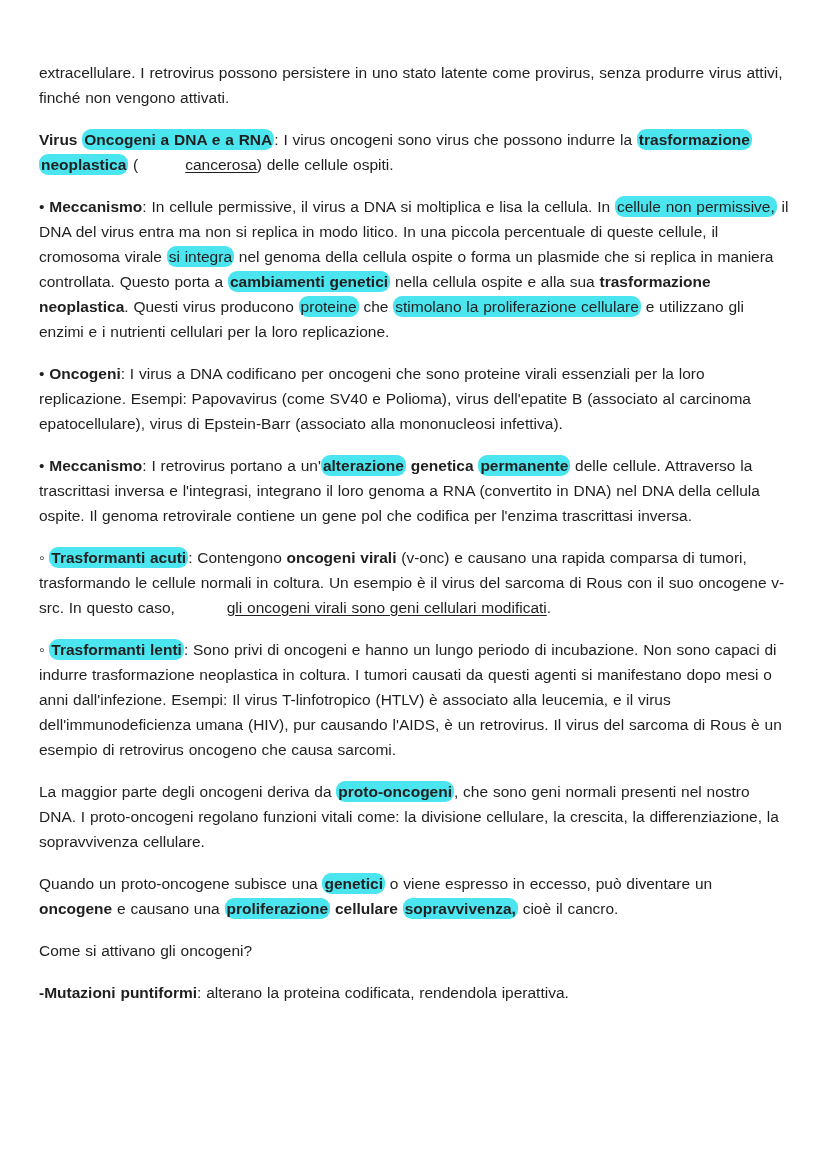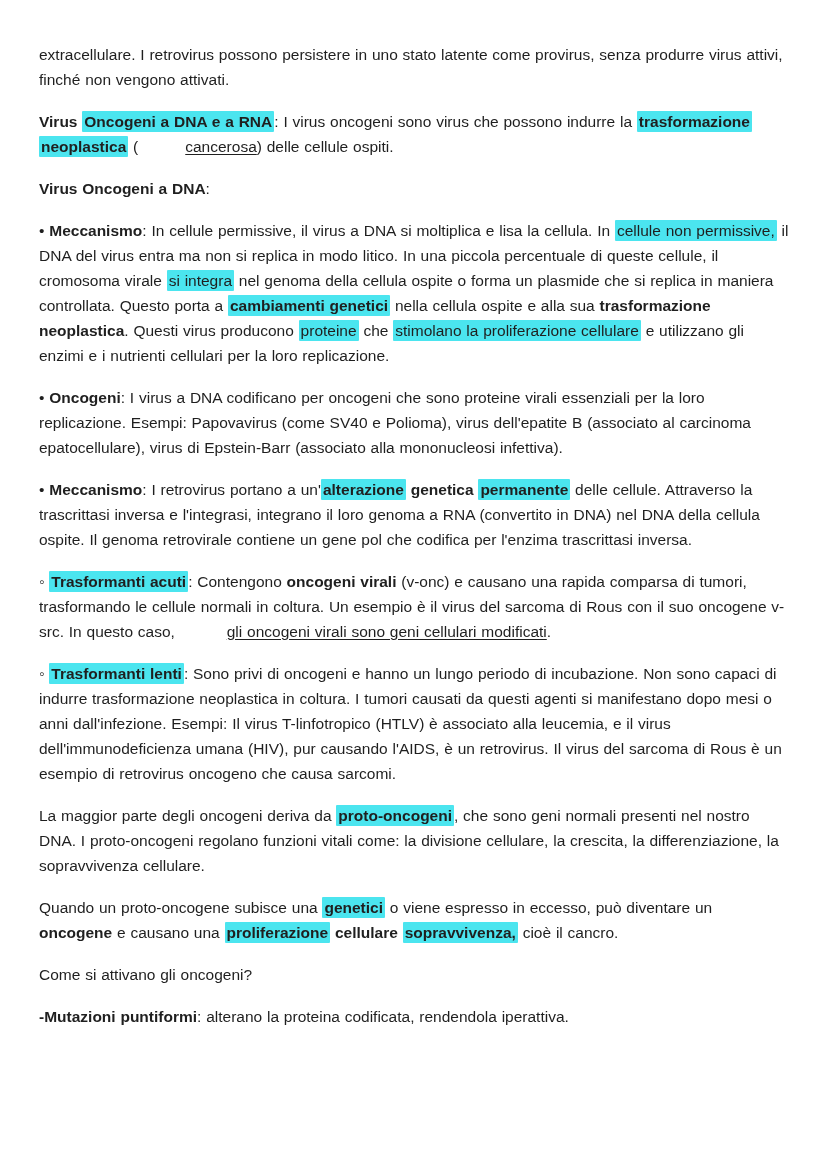"extracellulare. I retrovirus possono" .page { padding: 42px 39px 40px 39px -> 60px 39px 40px 39px }
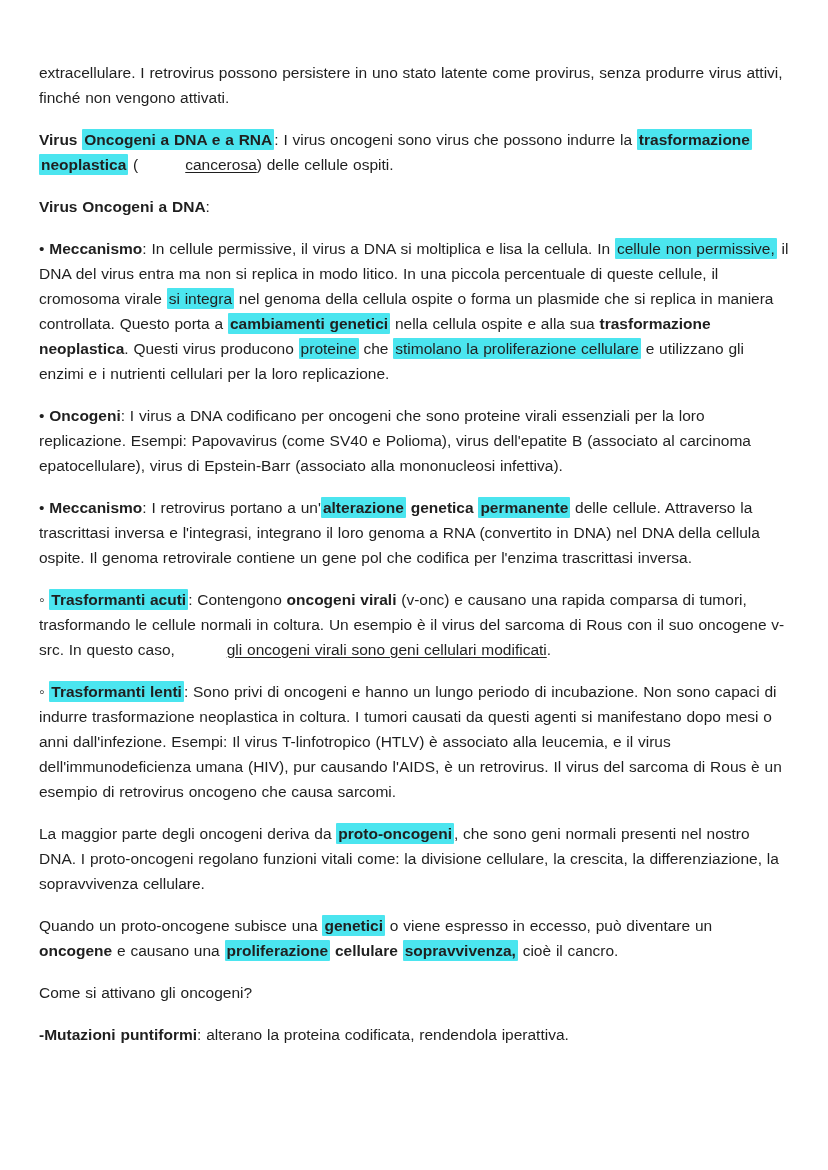"Oncogeni a DNA e a" .hl { border-radius: 1px -> 9px }
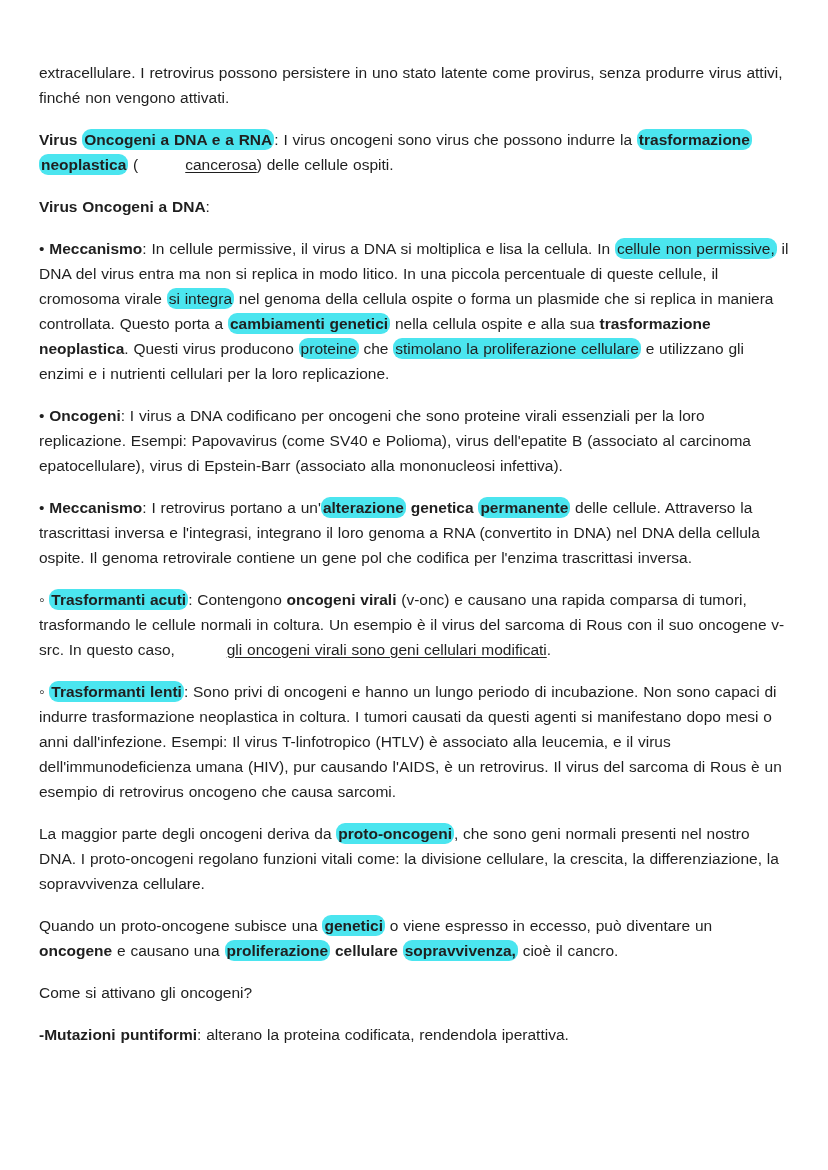"Virus Oncogeni a DNA:" p { html: <p><span>Virus Oncogeni a DNA</span><span>:</span></p> -> none }
